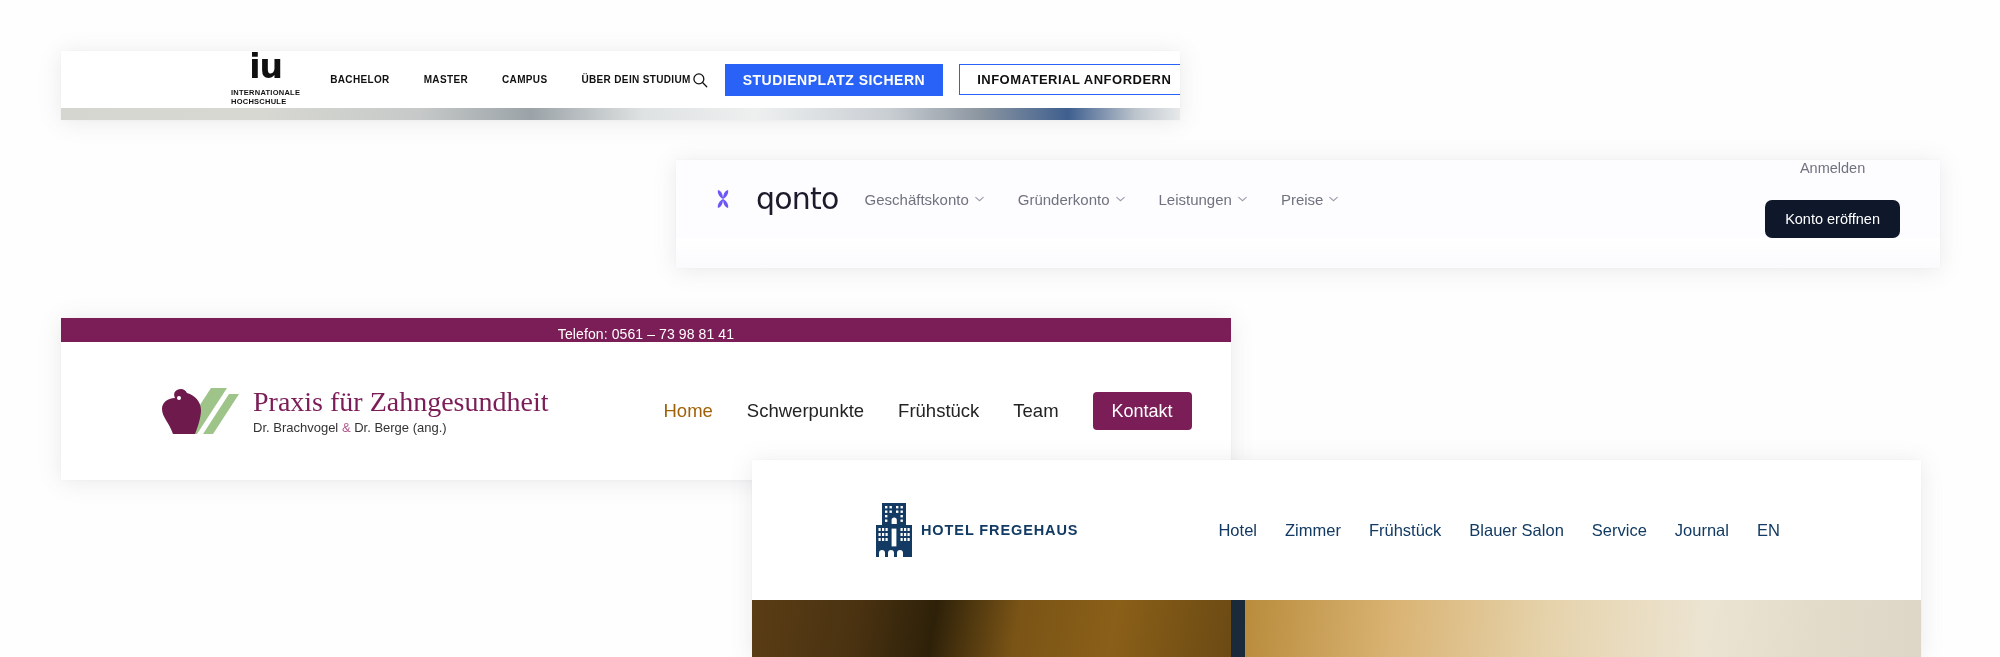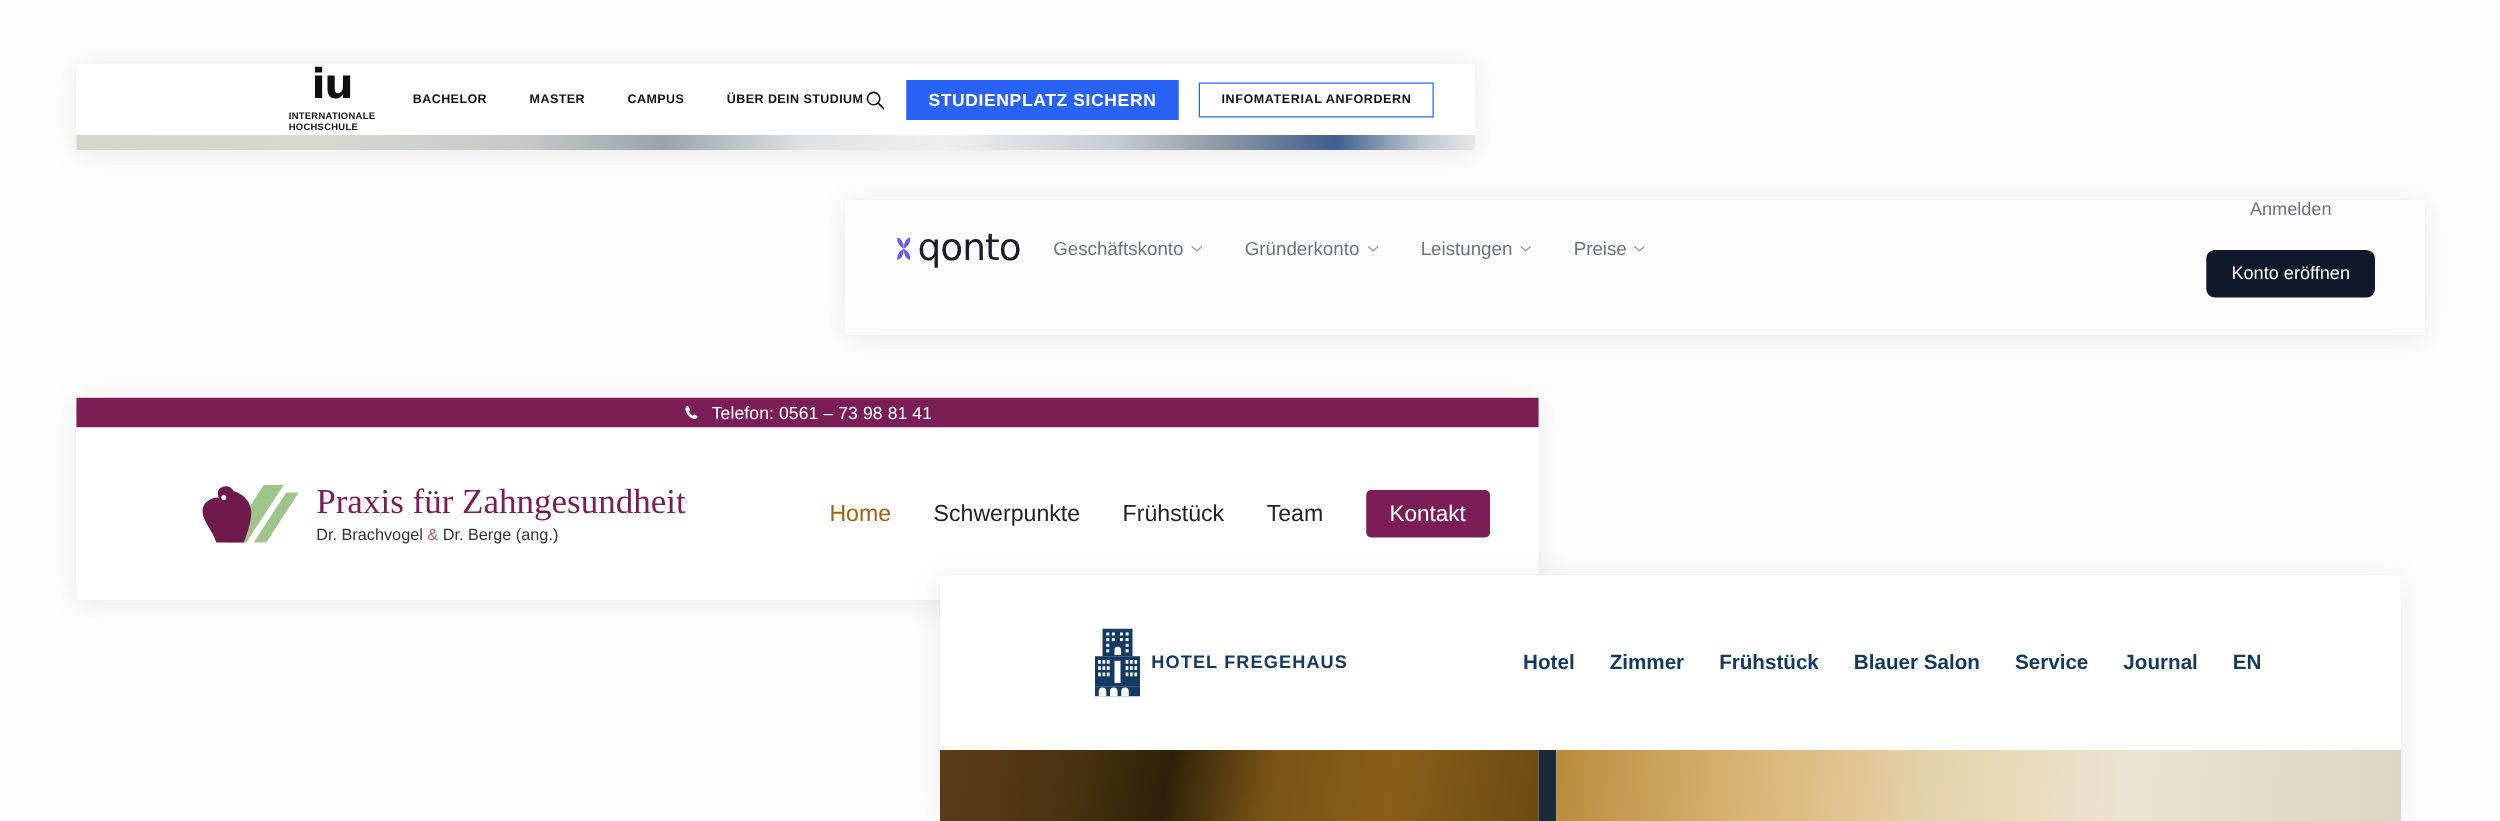"INFOMATERIAL ANFORDERN" .btn-iu-ghost { font-size: 10px -> 13px }
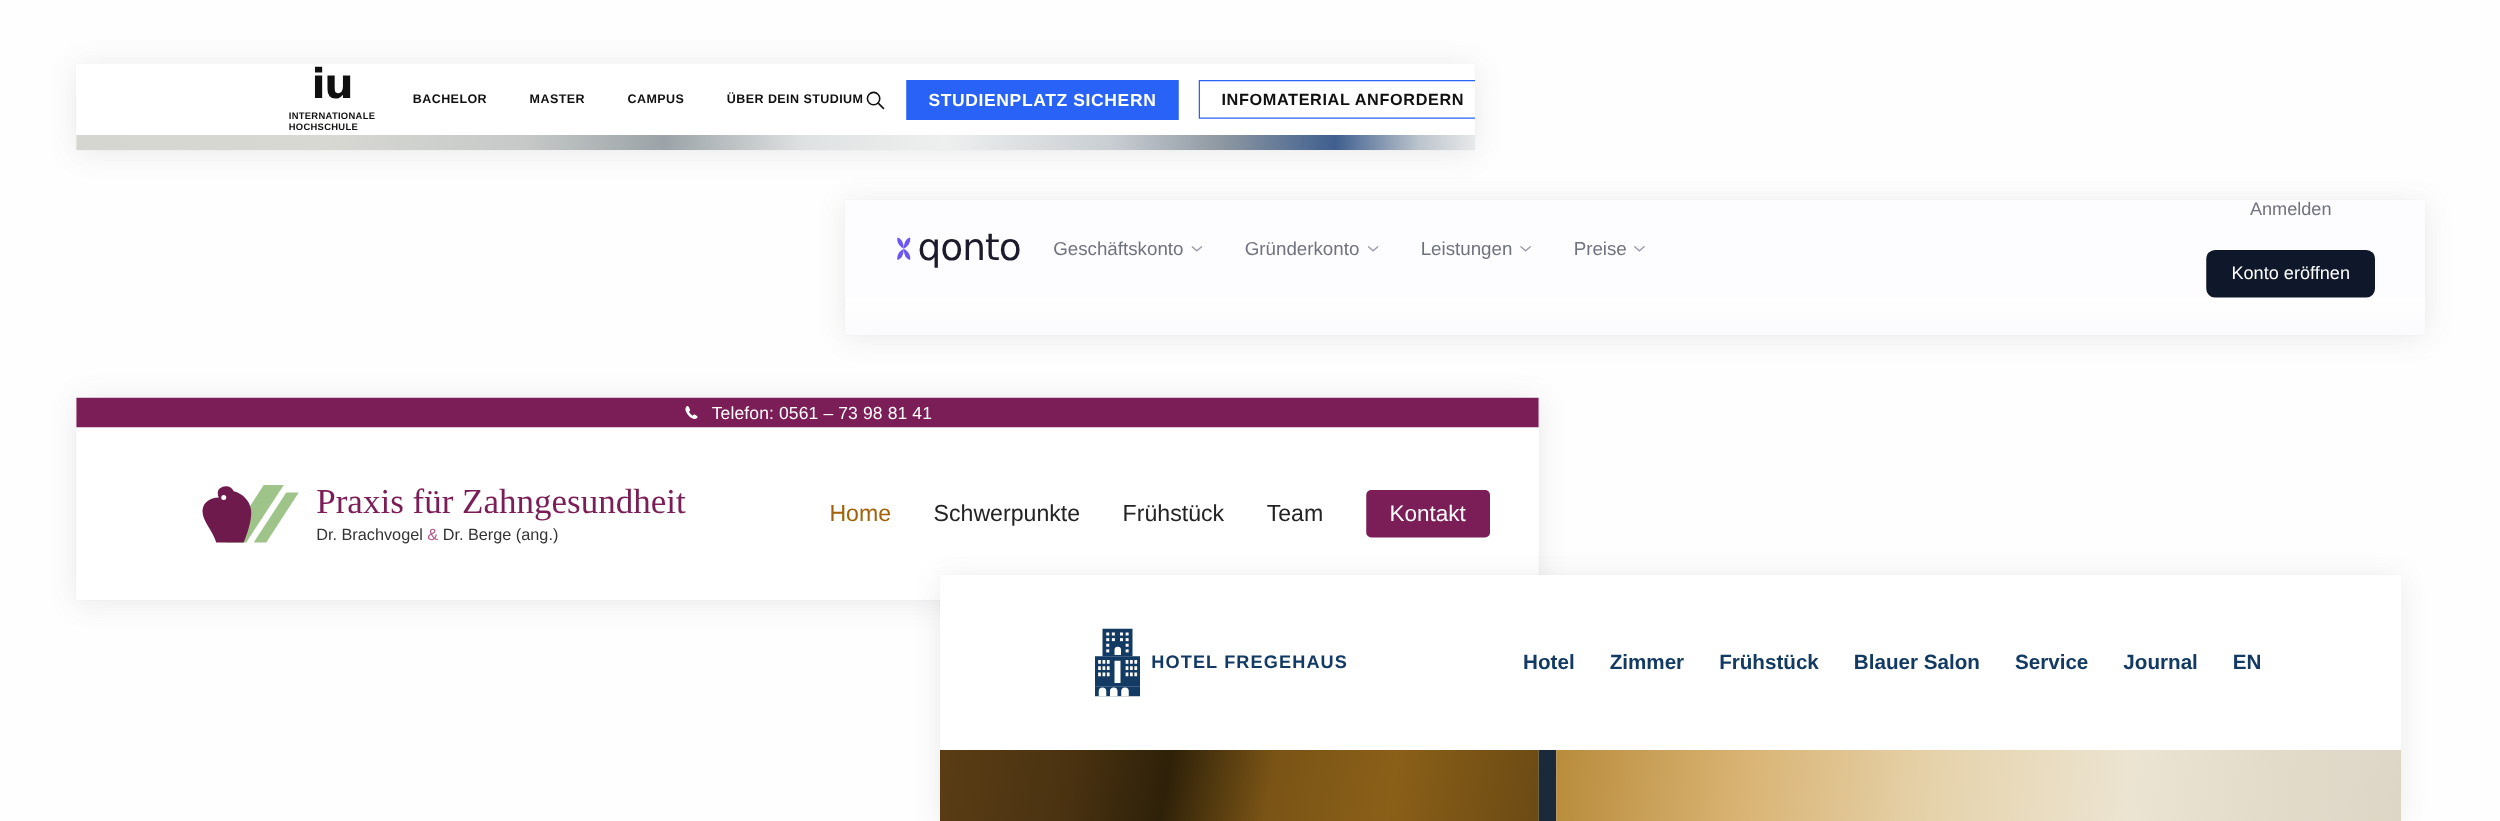"qonto" .qonto-logo { gap: 0 -> 22px }
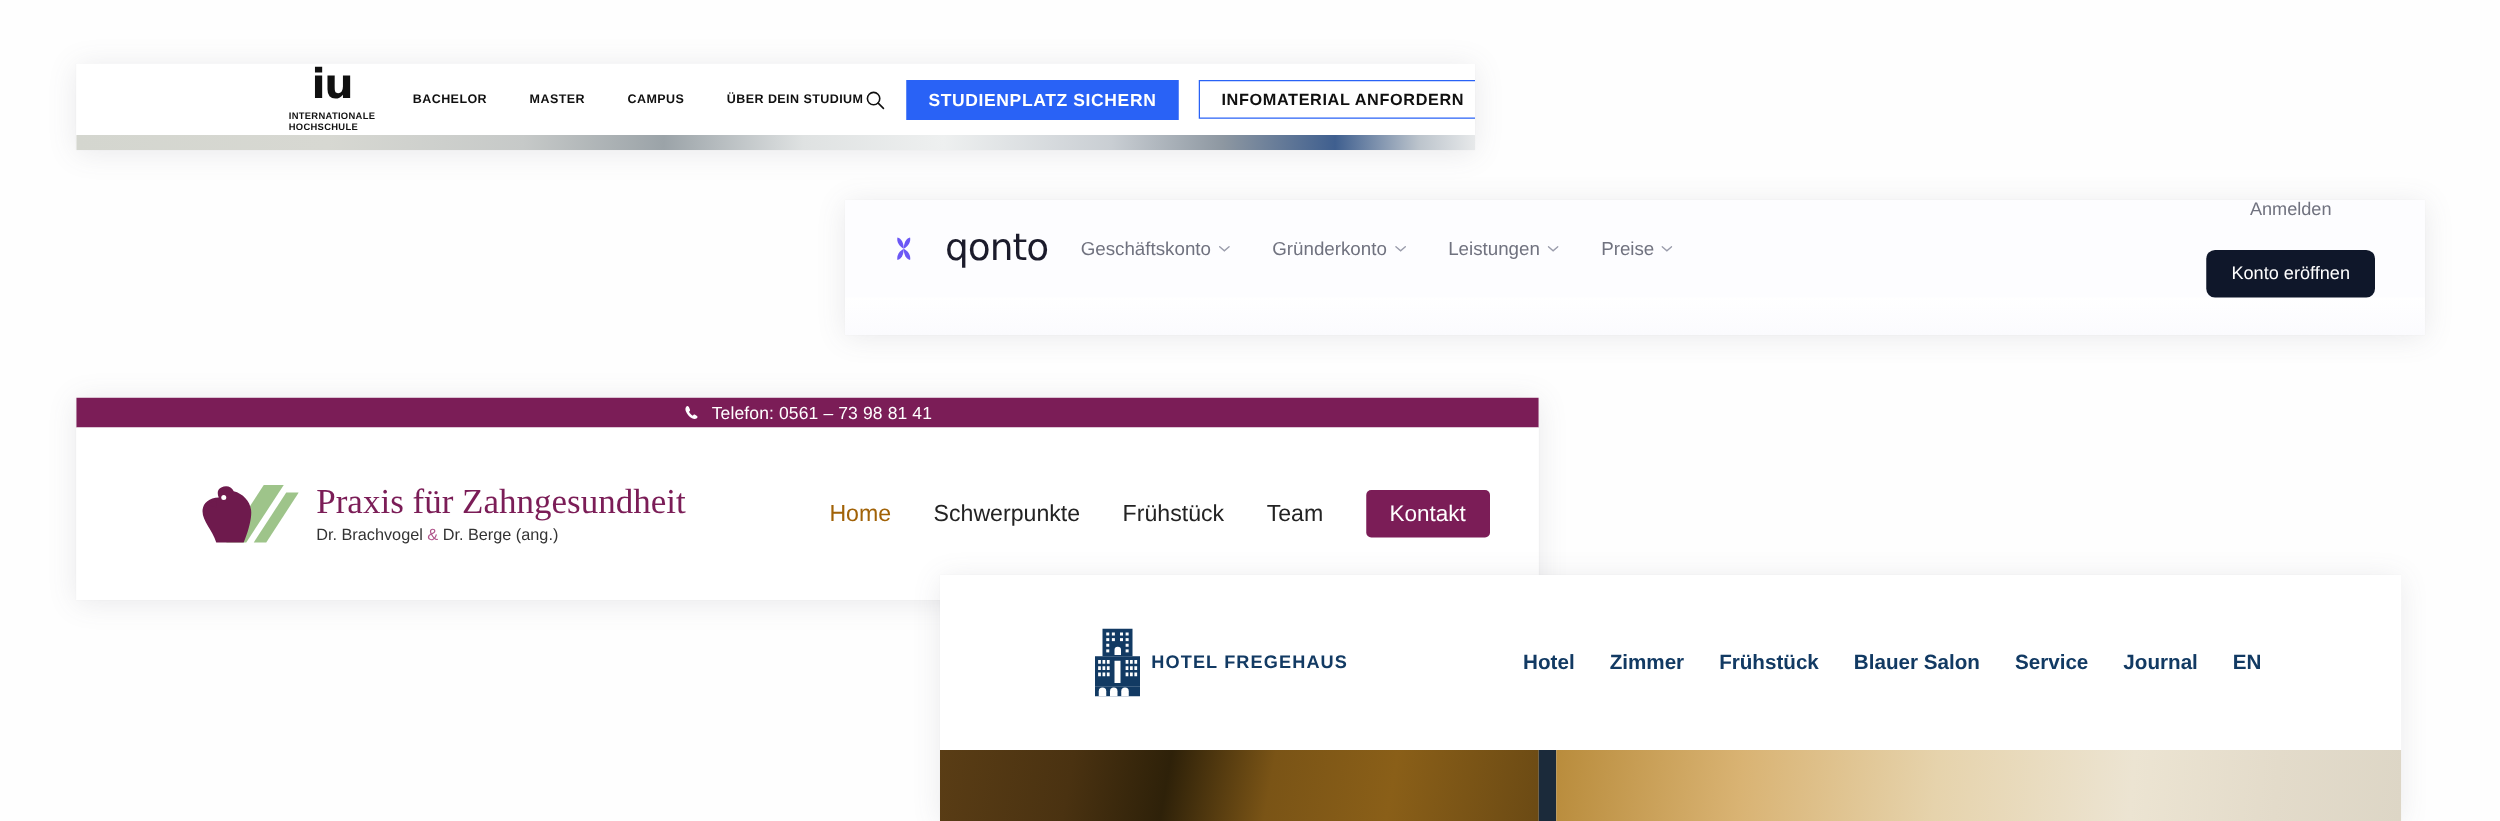"Telefon: 0561 – 73 98" .dental-topbar { flex-direction: none -> column }
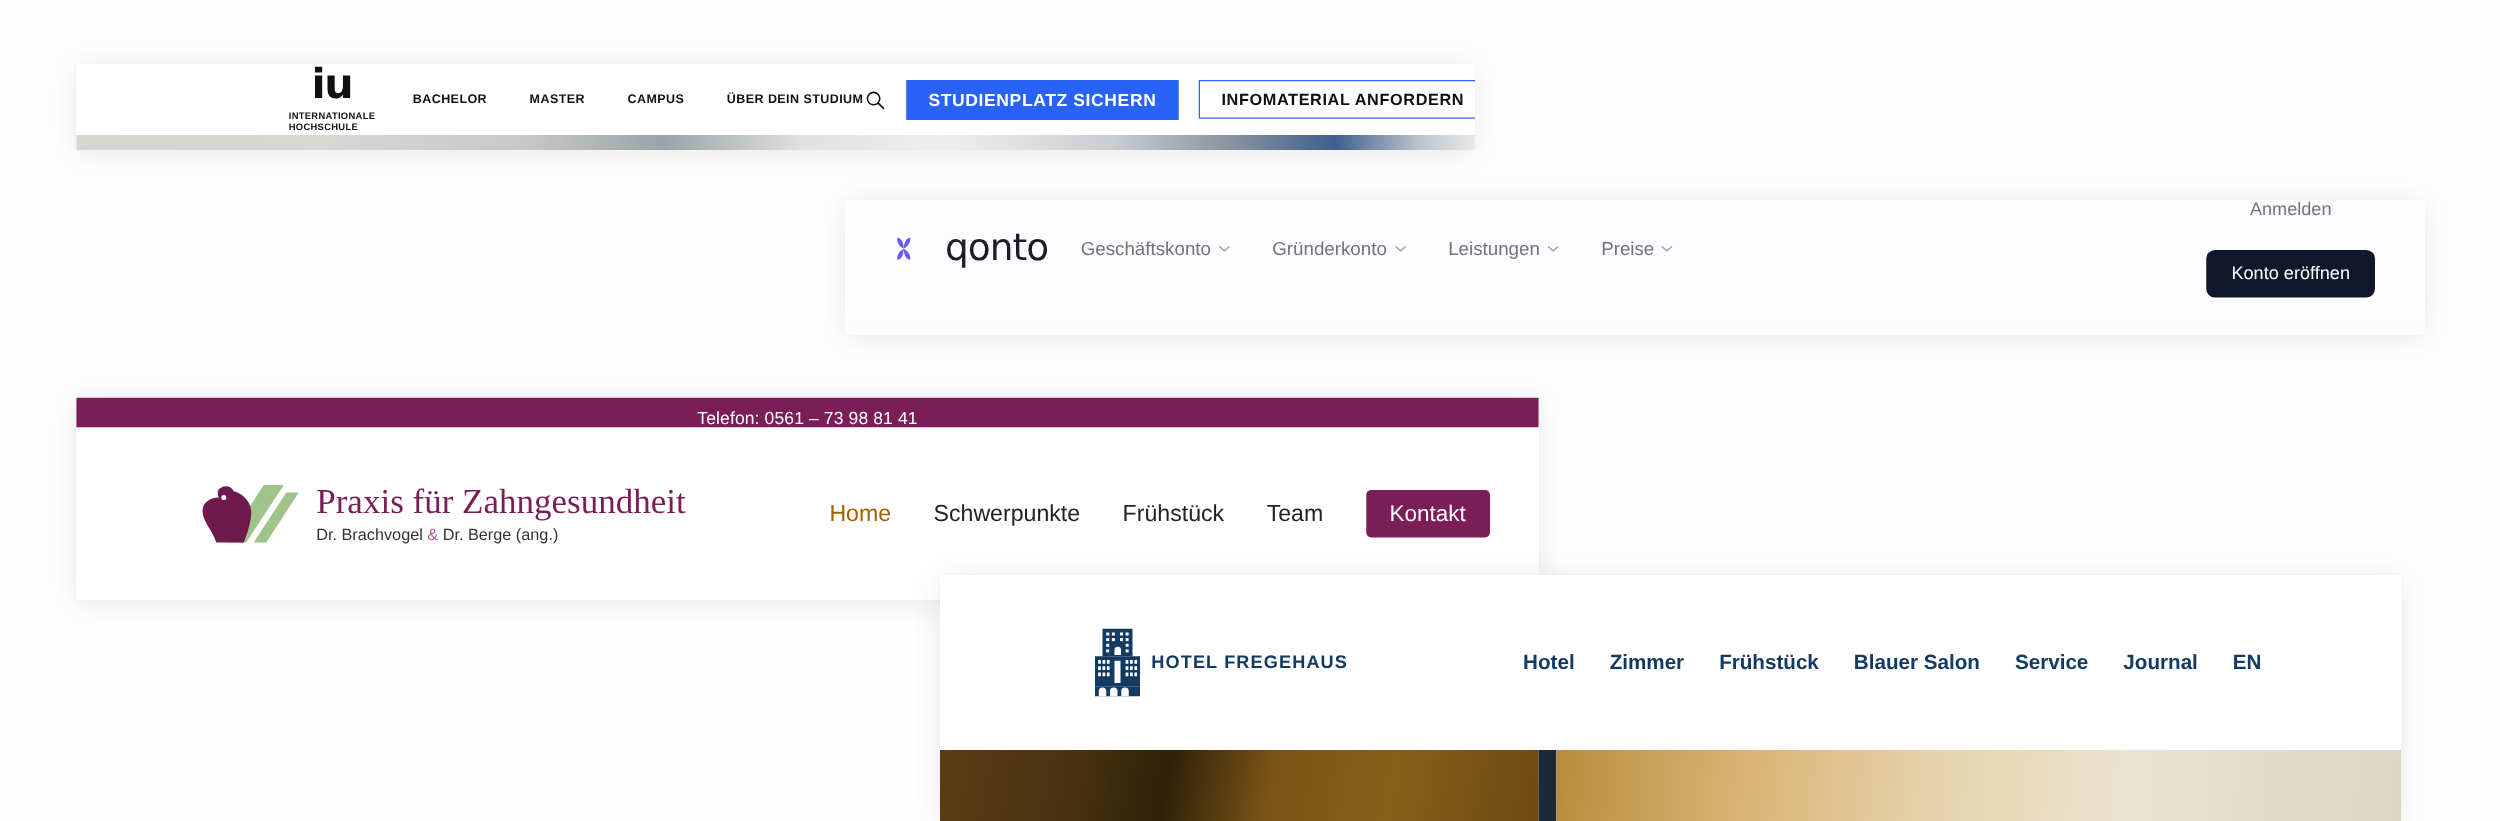"Hotel" .hotel-nav a { font-weight: bold -> none }
